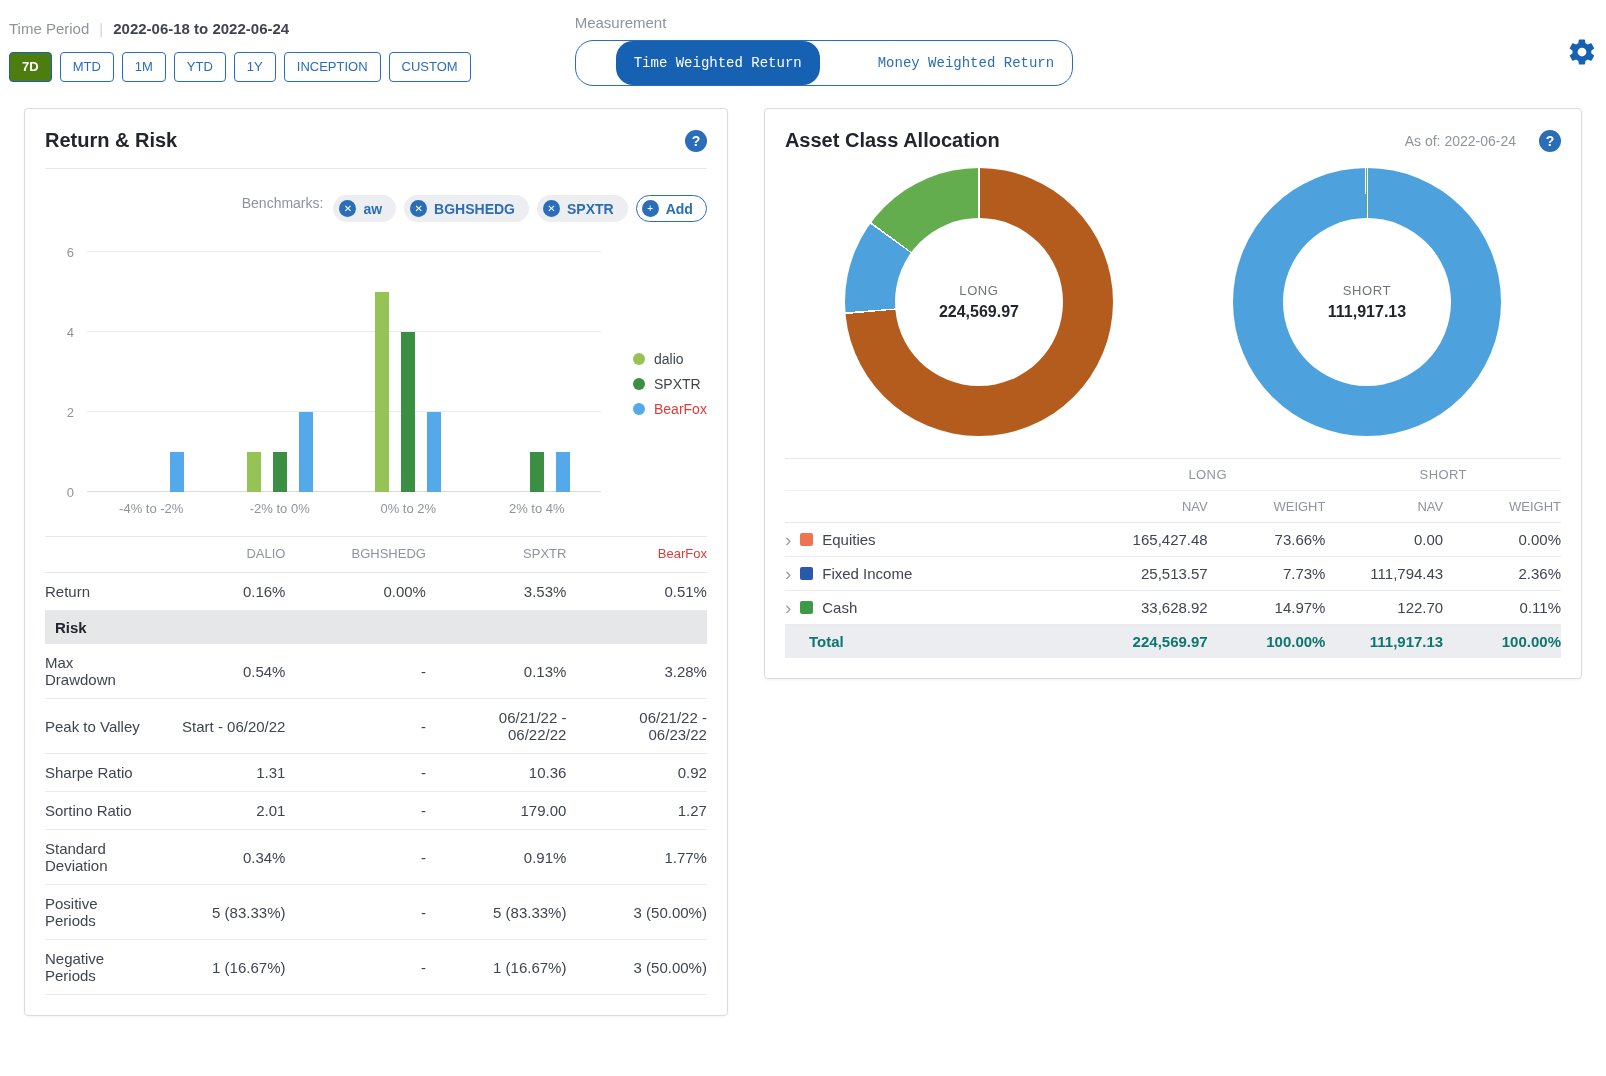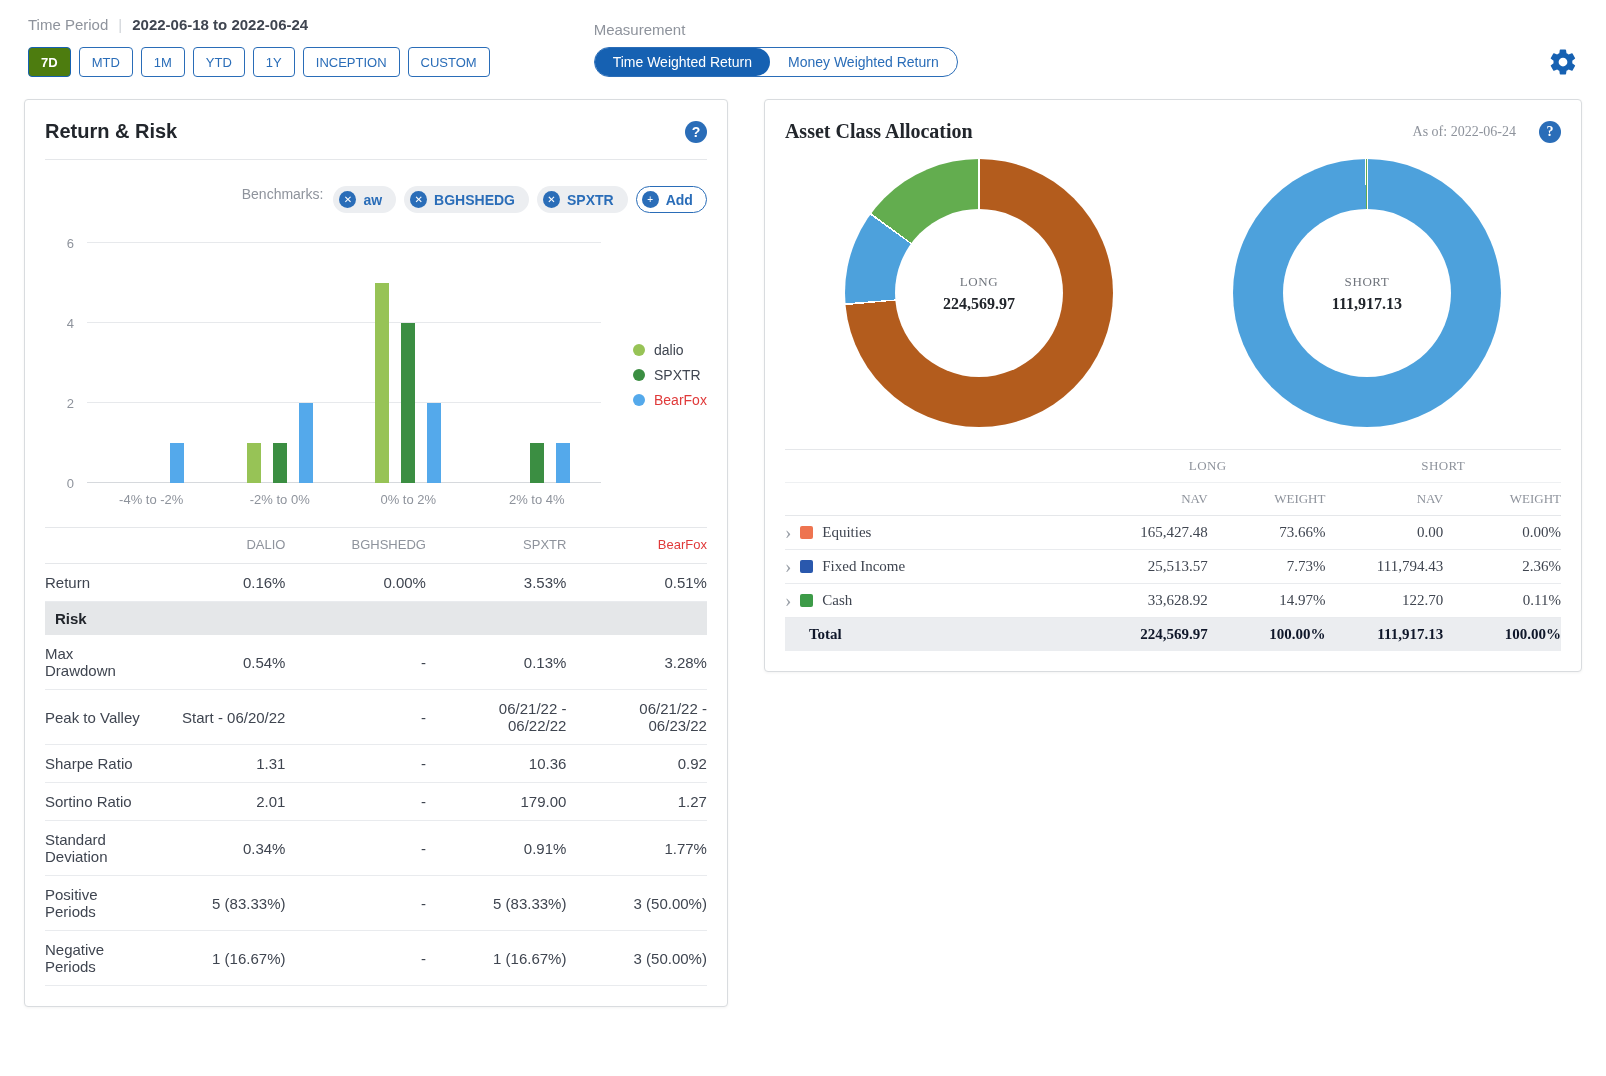"Time Period" .topbar { align-items: flex-end -> center; padding: 14px 28px 0 -> 14px 9px 0 }
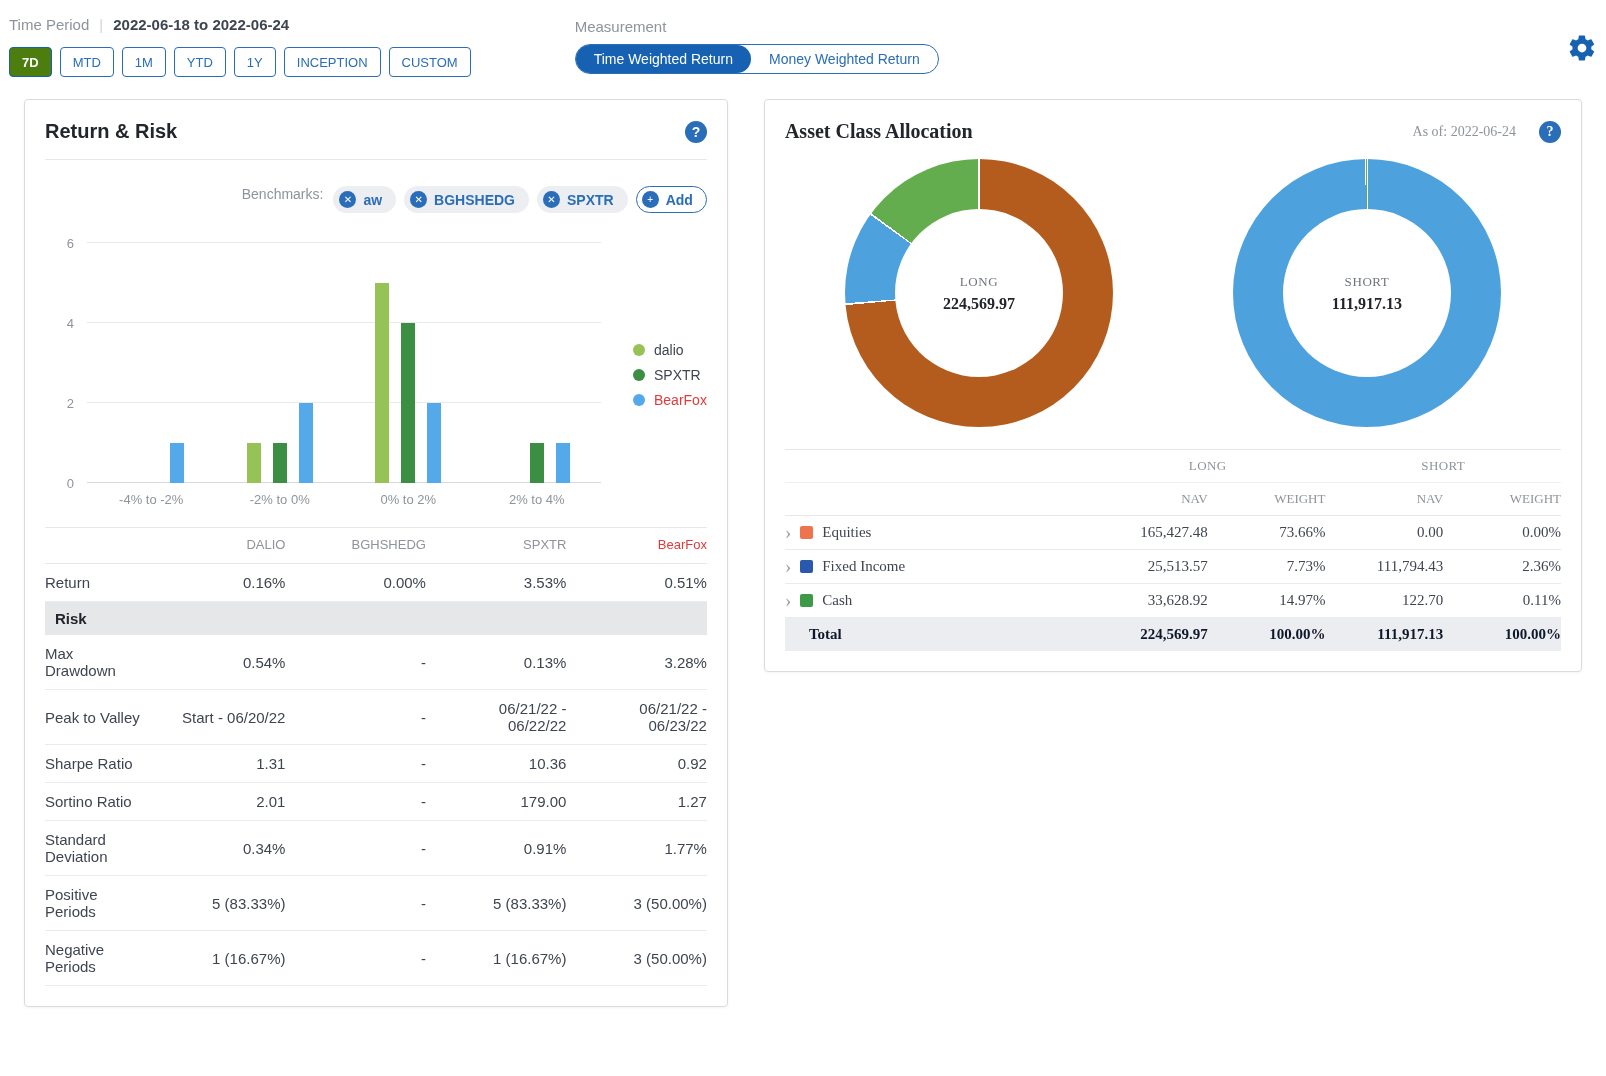"Time Weighted Return" .topt { font-family: Liberation Sans, sans-serif -> Liberation Mono, monospace; height: 28px -> 44px; margin-left: none -> 40px }
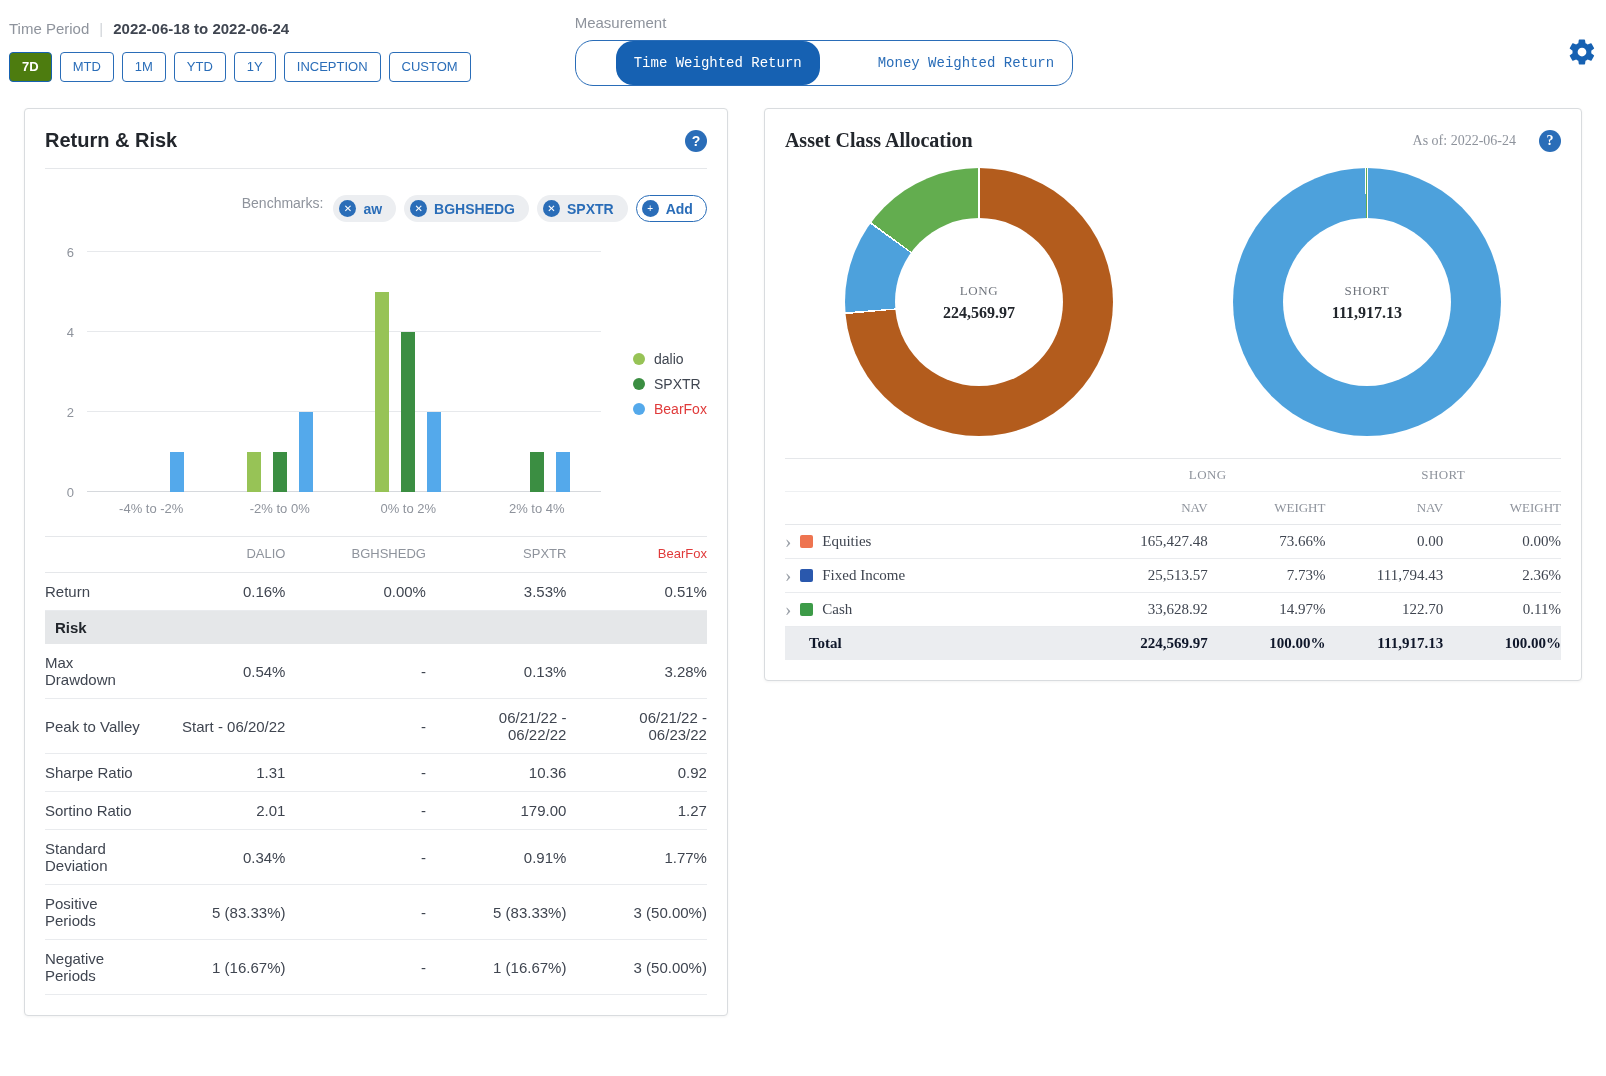"Asset Class Allocation" .card-right { font-family: Liberation Serif, serif -> none }
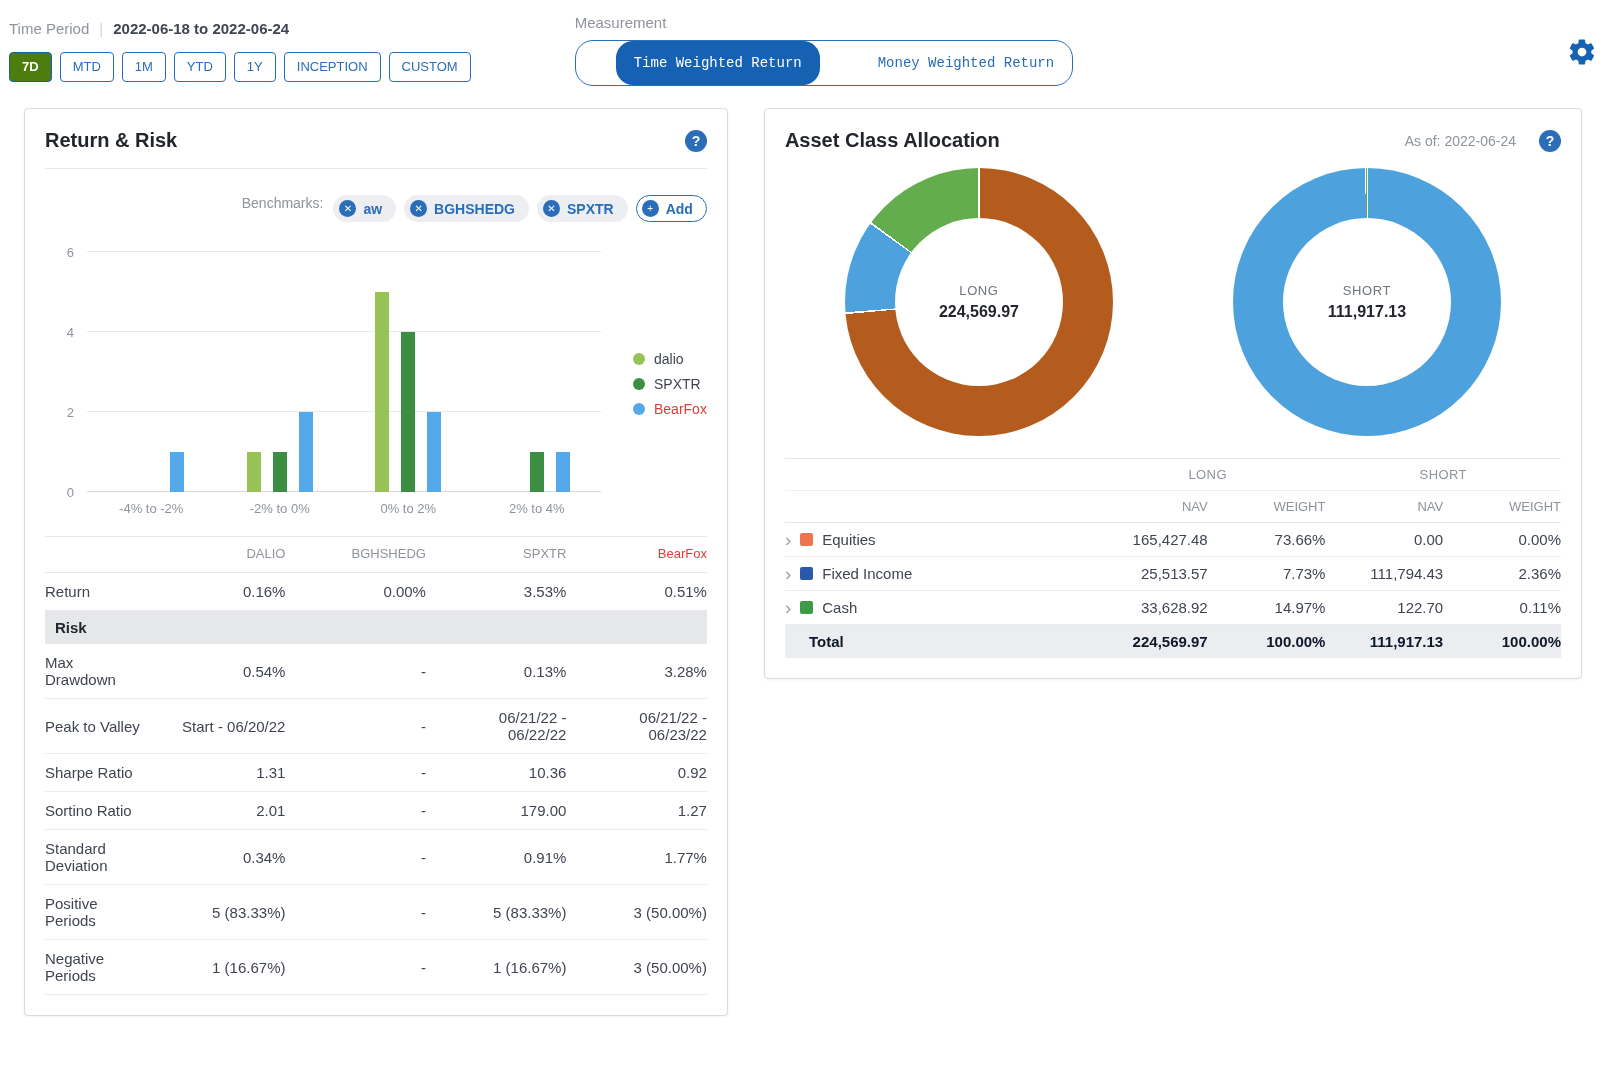"Total" .alloc-table tr.total td { color: #0f172a -> #0f766e }
